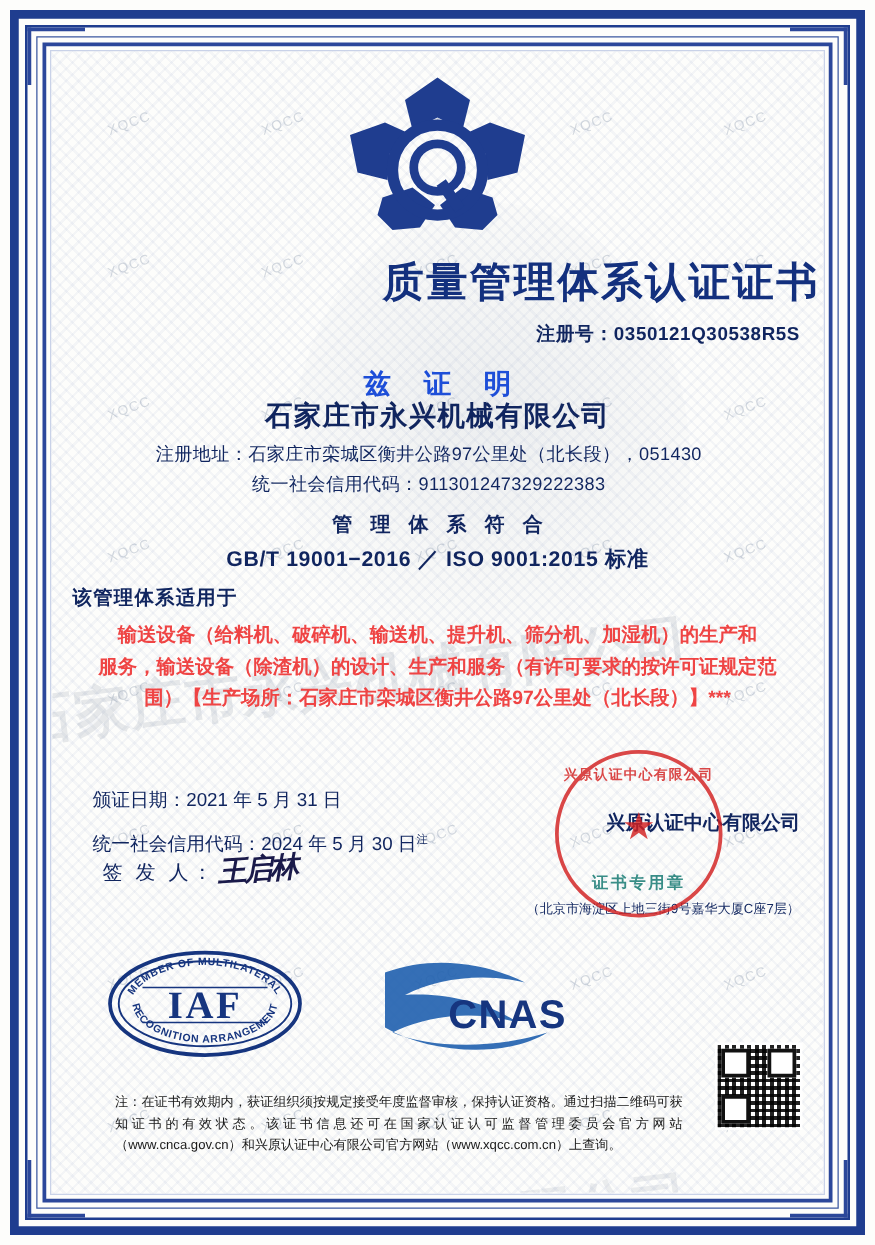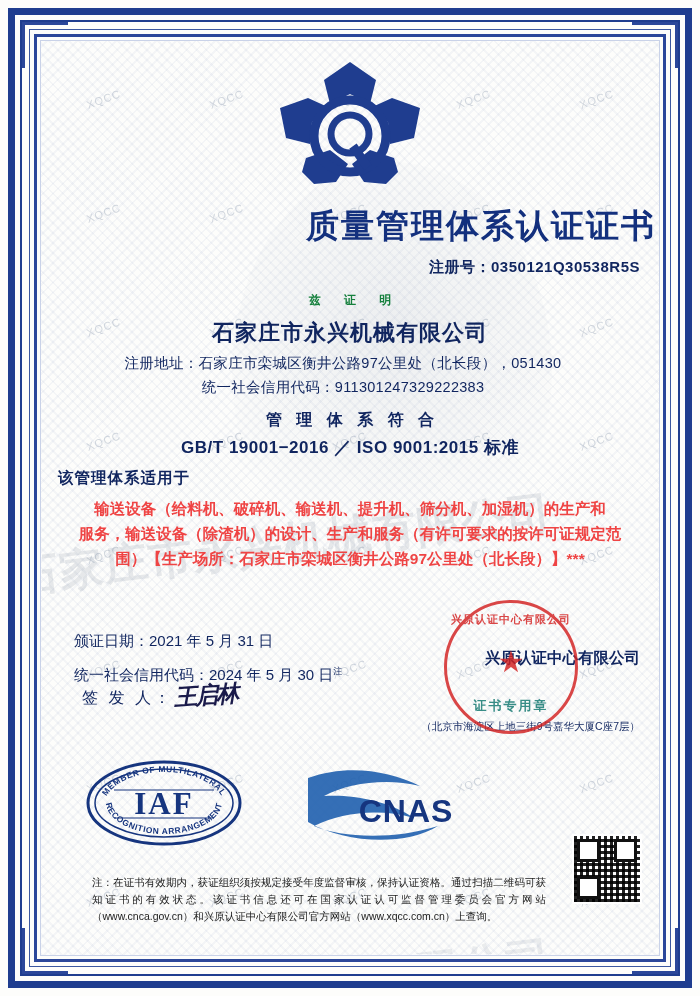"兹 证 明" .hereby { color: #15803d -> #1d4ed8; font-size: 12px -> 22px }
